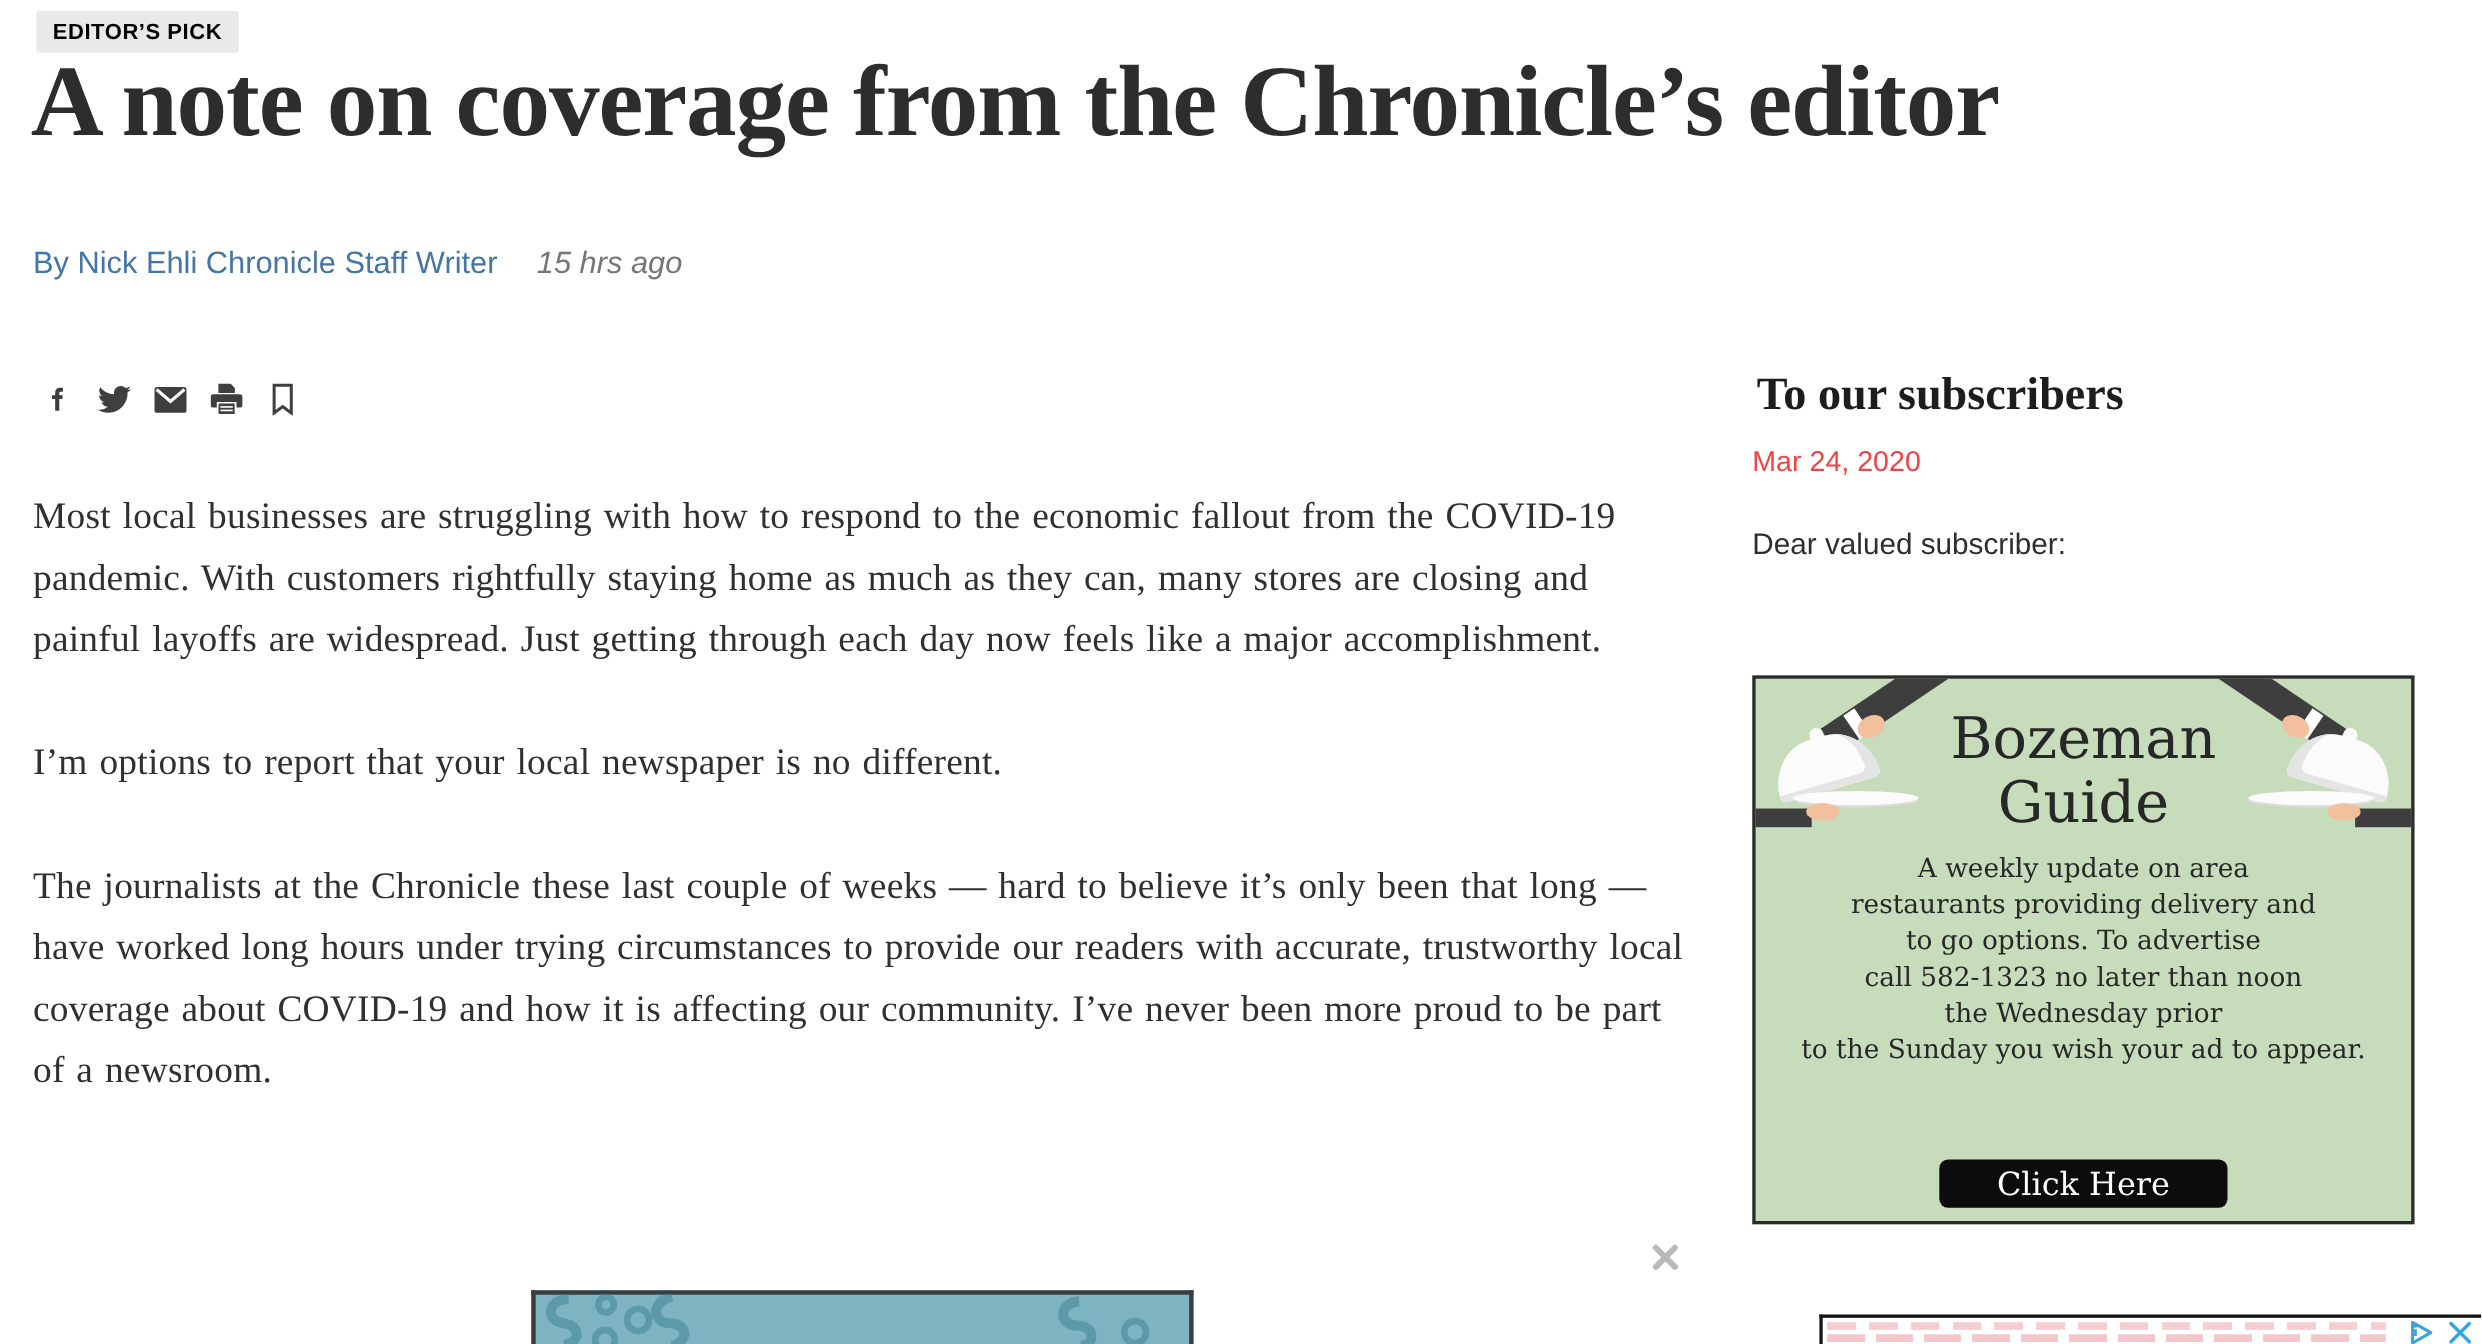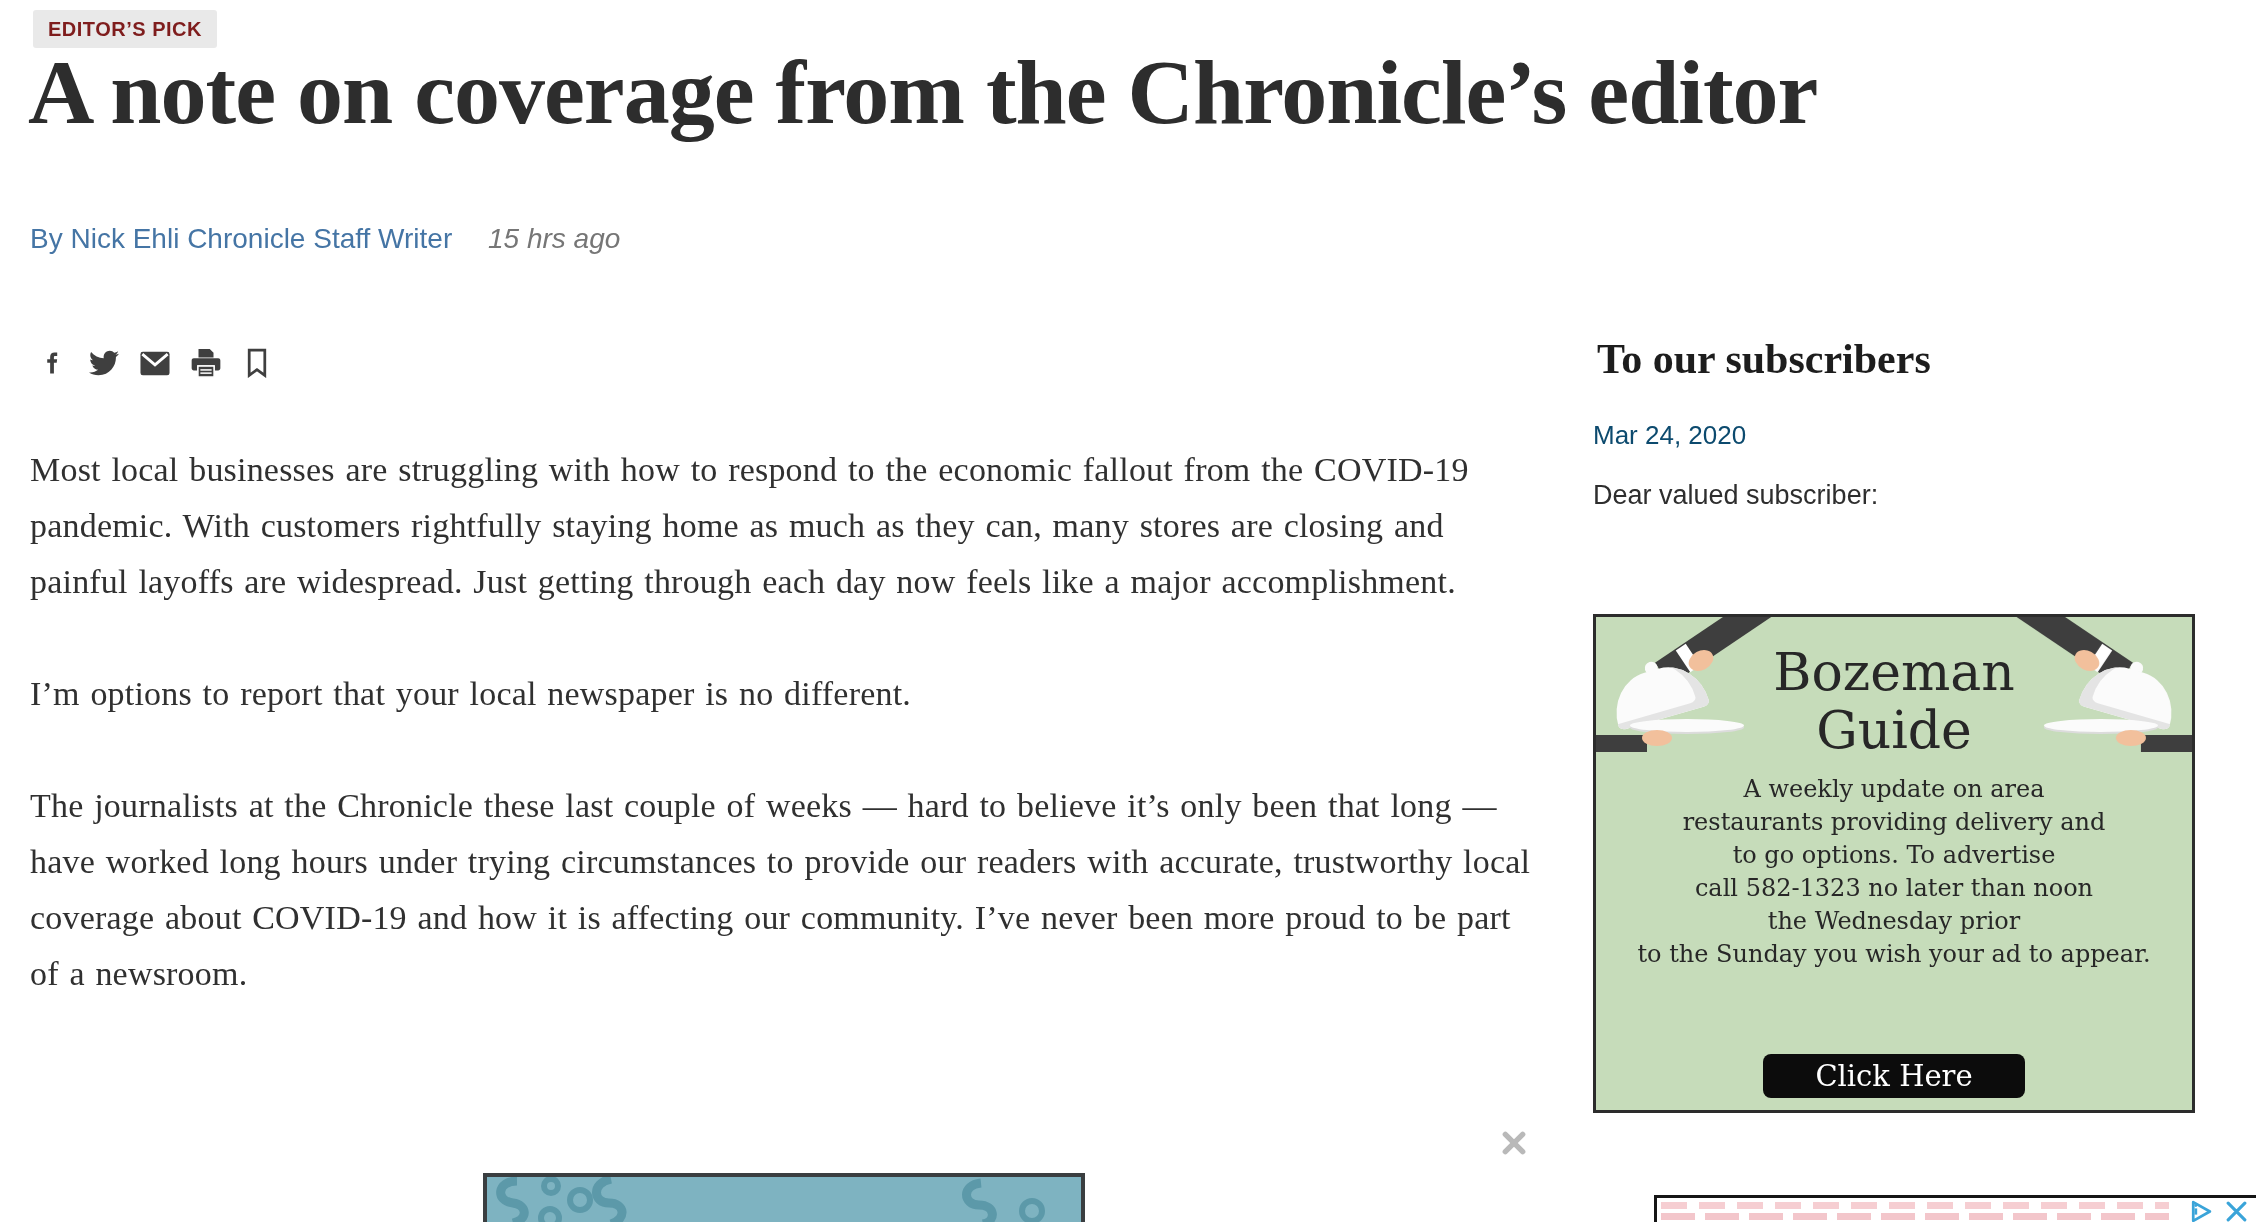"EDITOR’S PICK" .badge { color: #7f1d1d -> #000000 }
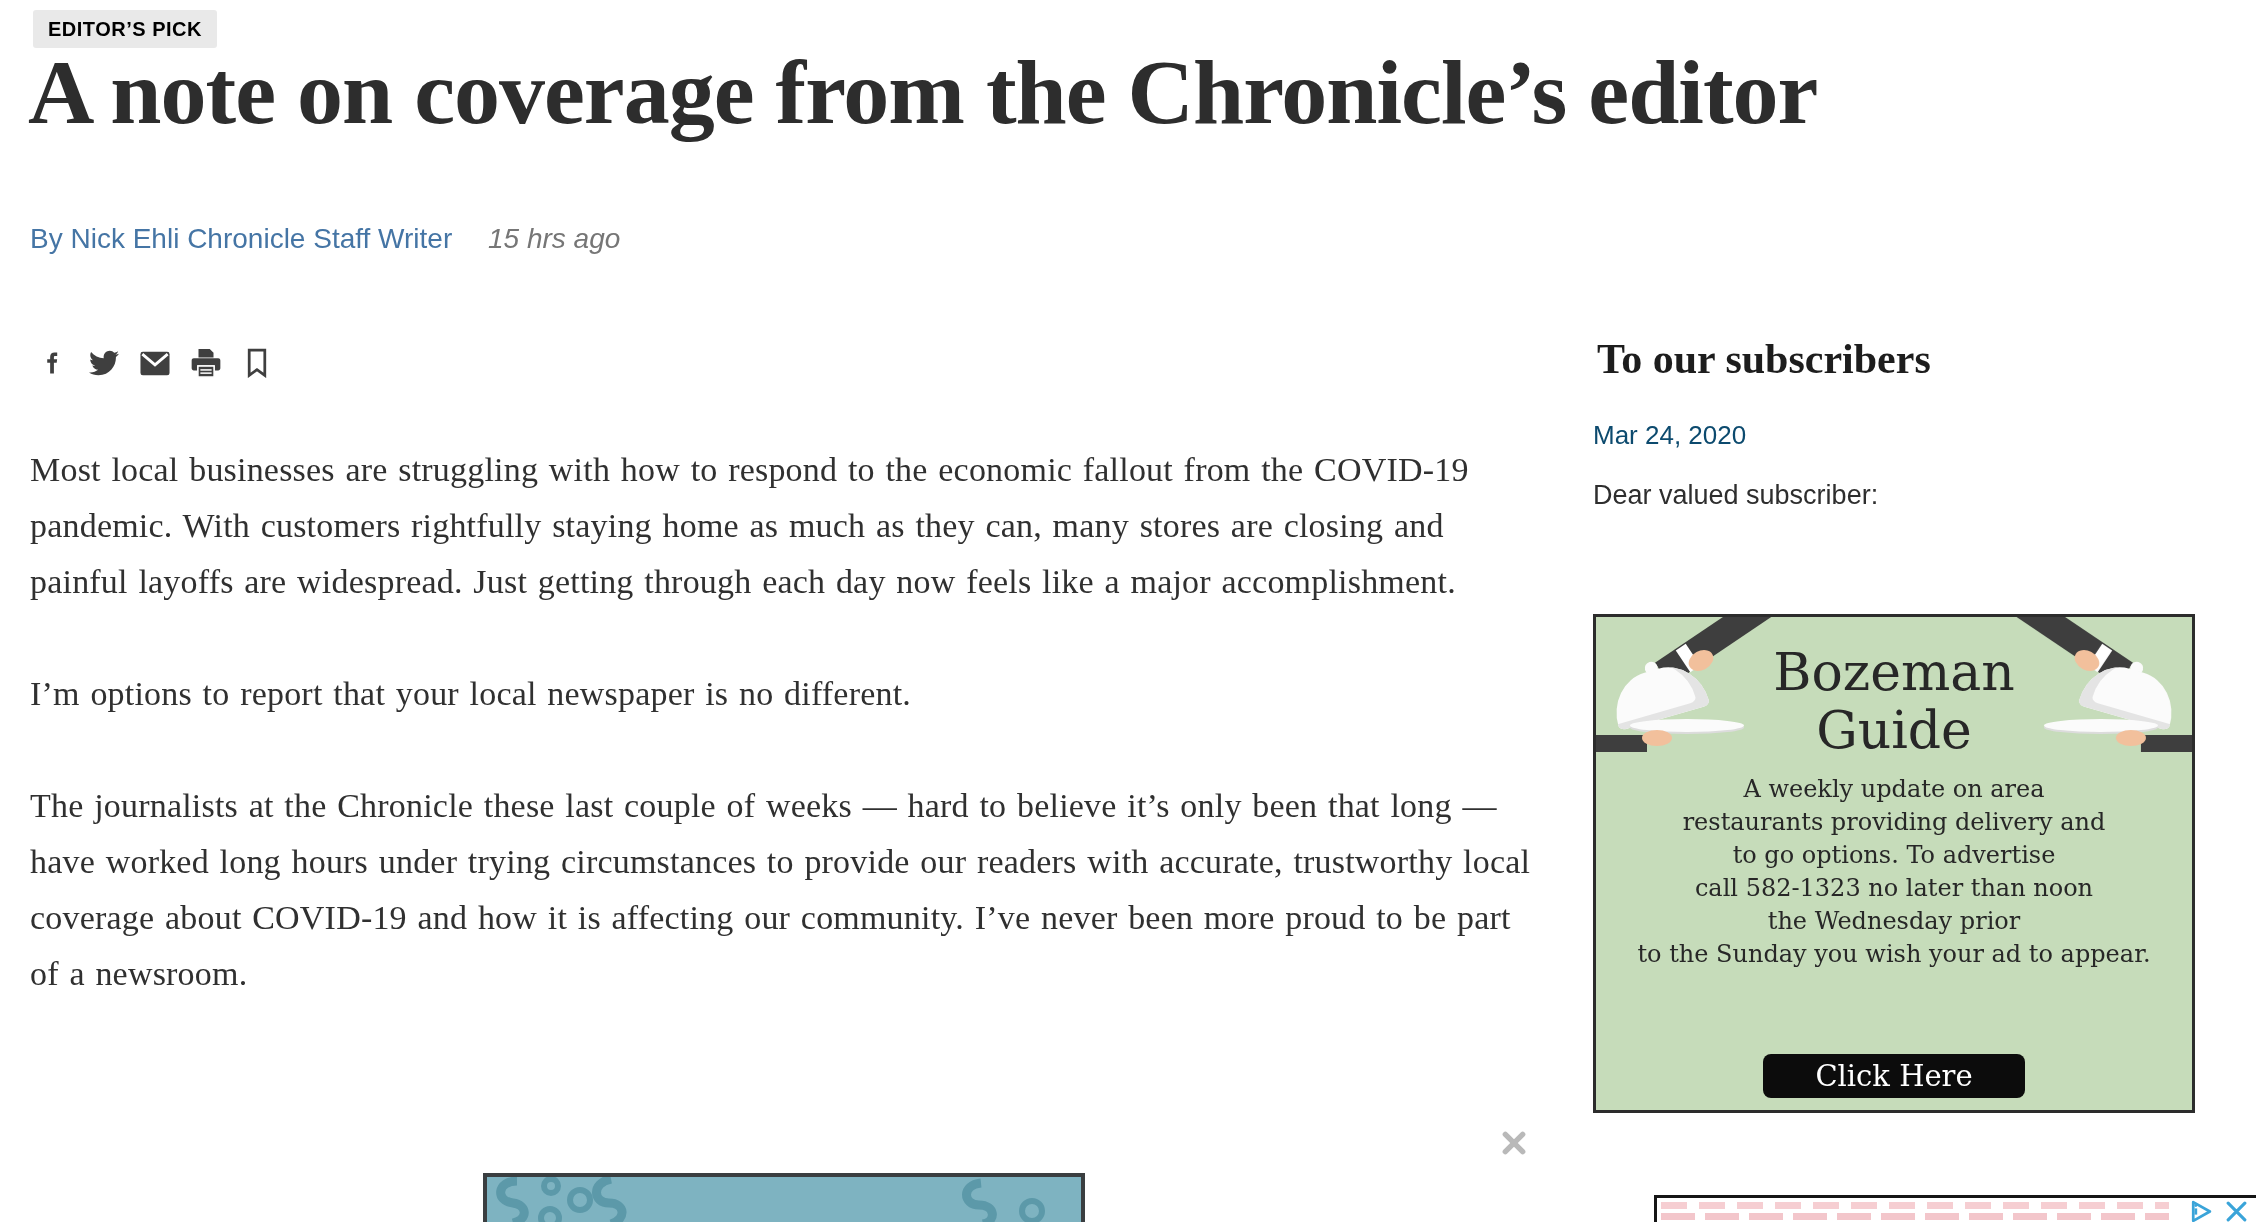"Mar 24, 2020" .sb-date { color: #0c4a6e -> #ef4444; top: 420px -> 404px }
